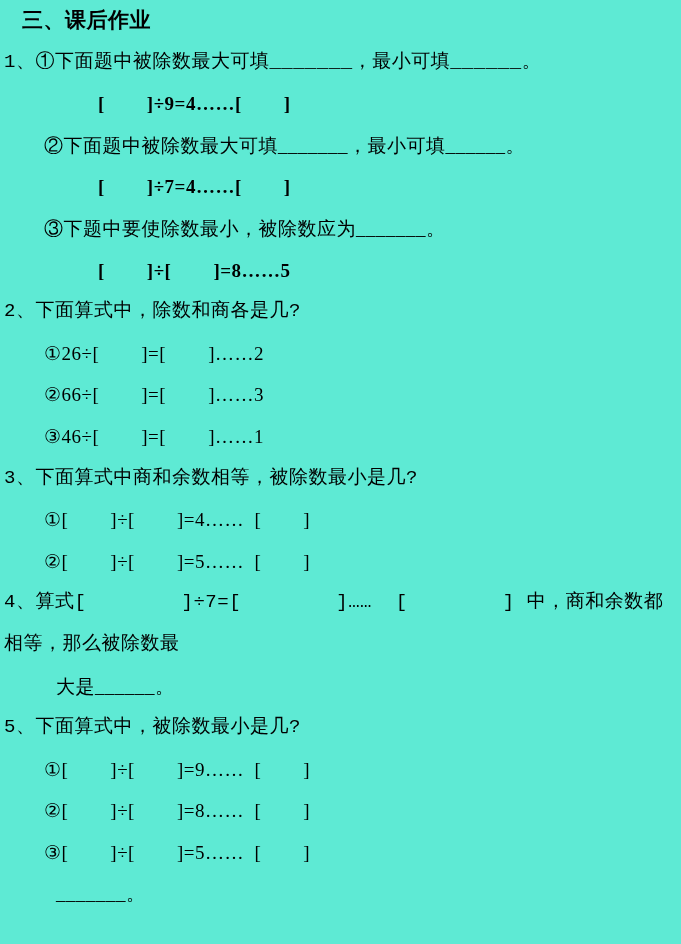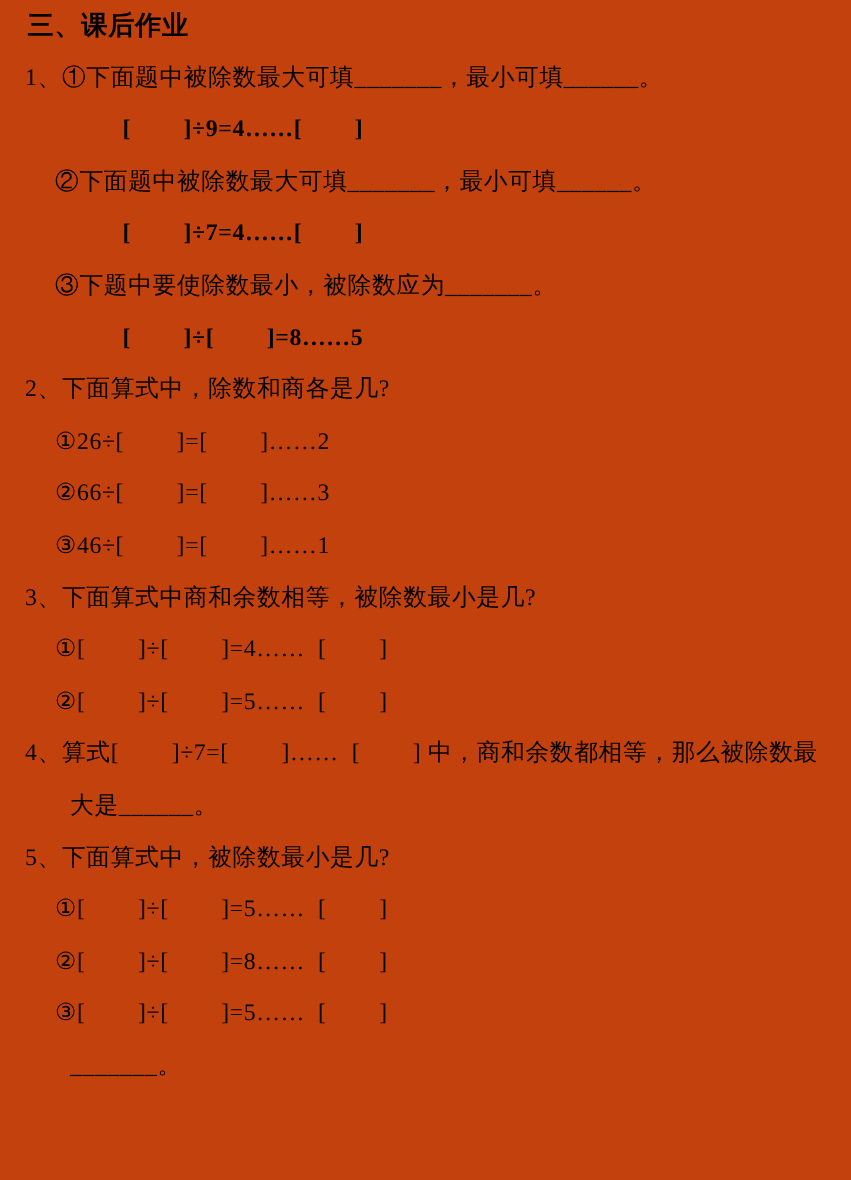"三、课后作业" .page { background: #c2410c -> #5eead4 }
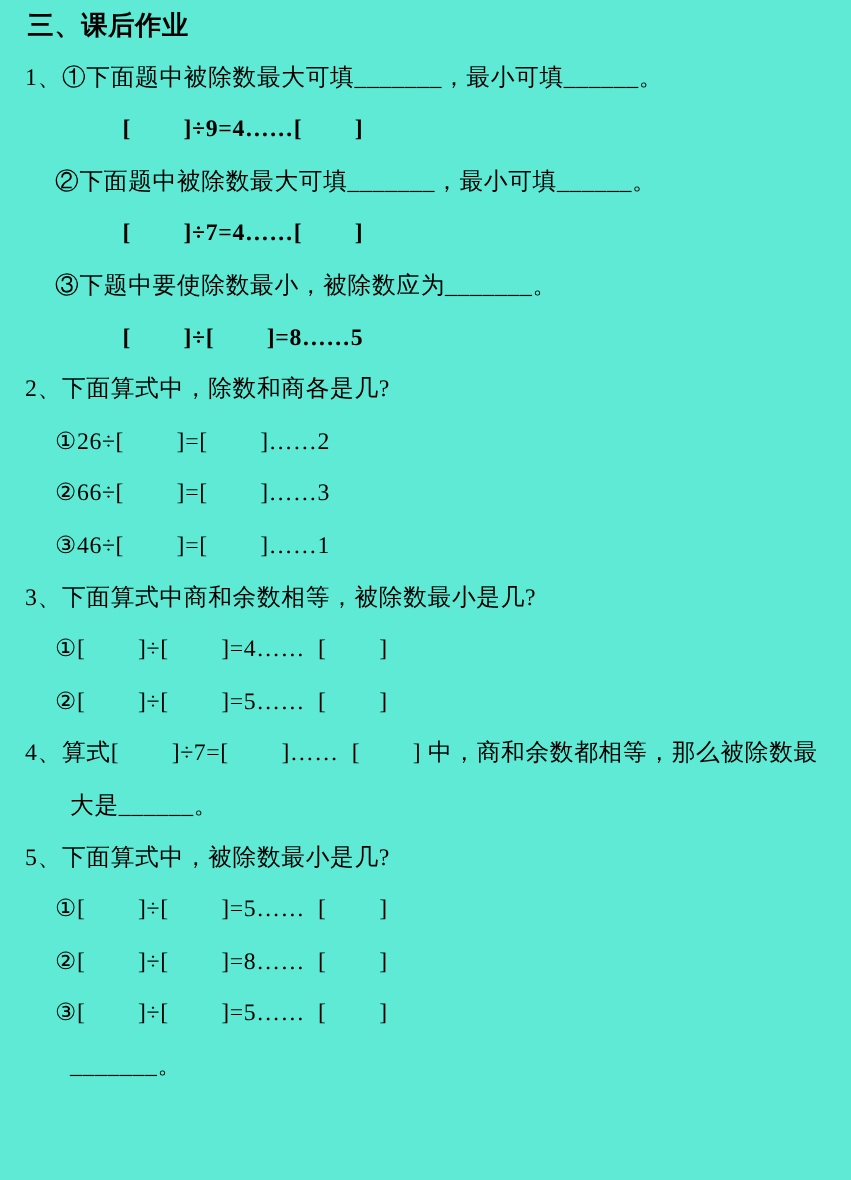"1、①下面题中被除数最大可填_______，最小可填______。" .lv-q { font-family: none -> Liberation Mono, monospace; padding-left: 20px -> 4px }
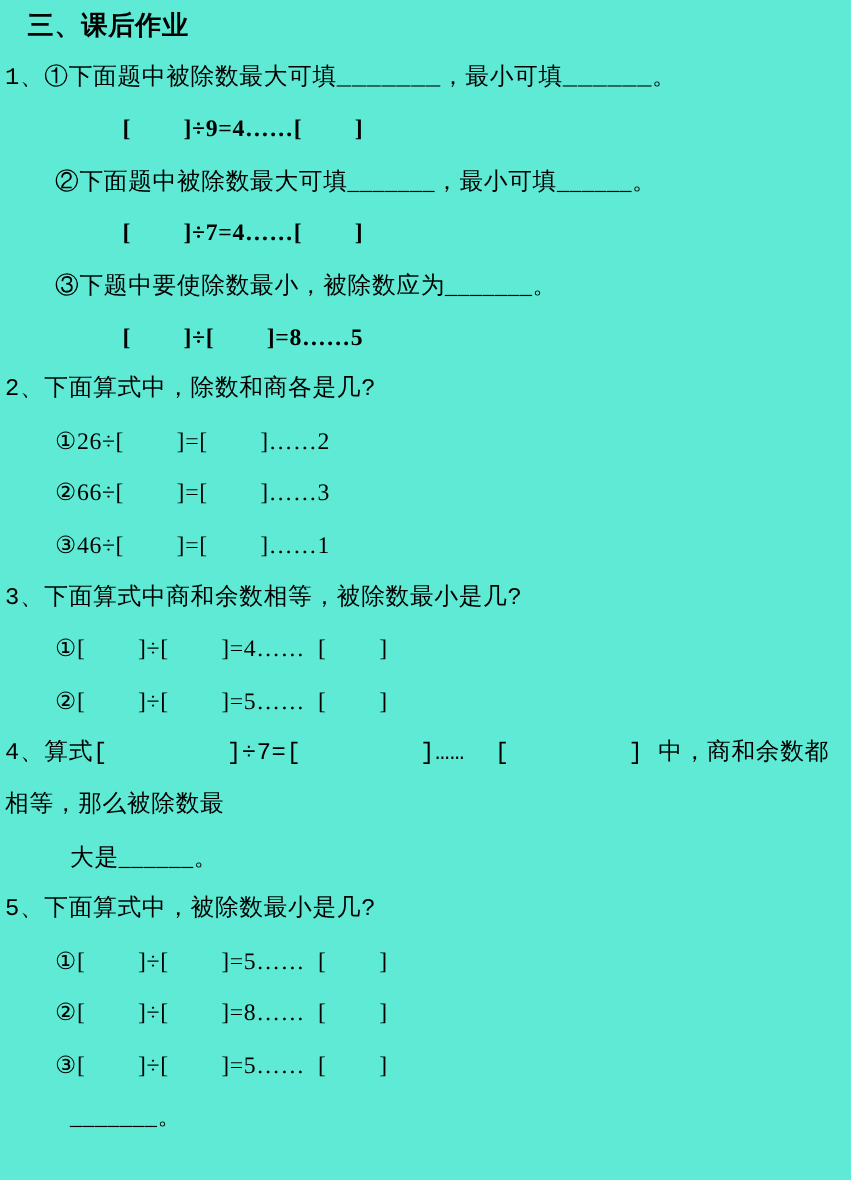"①[ ]÷[ ]=5…… [ ]" p.line { text: 5 -> 9 }
